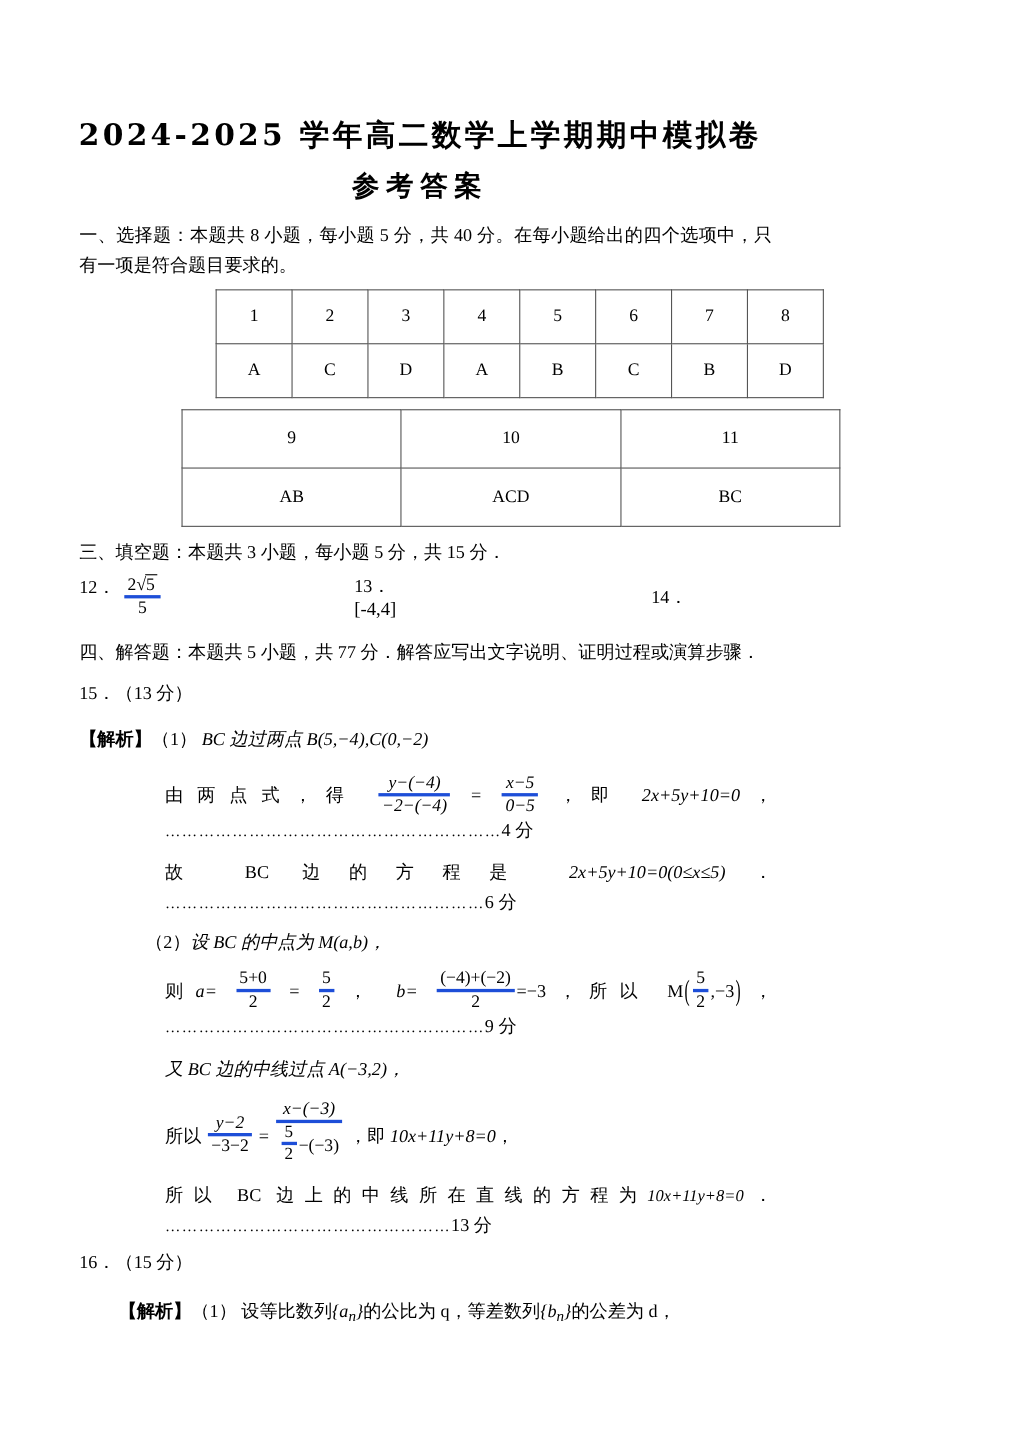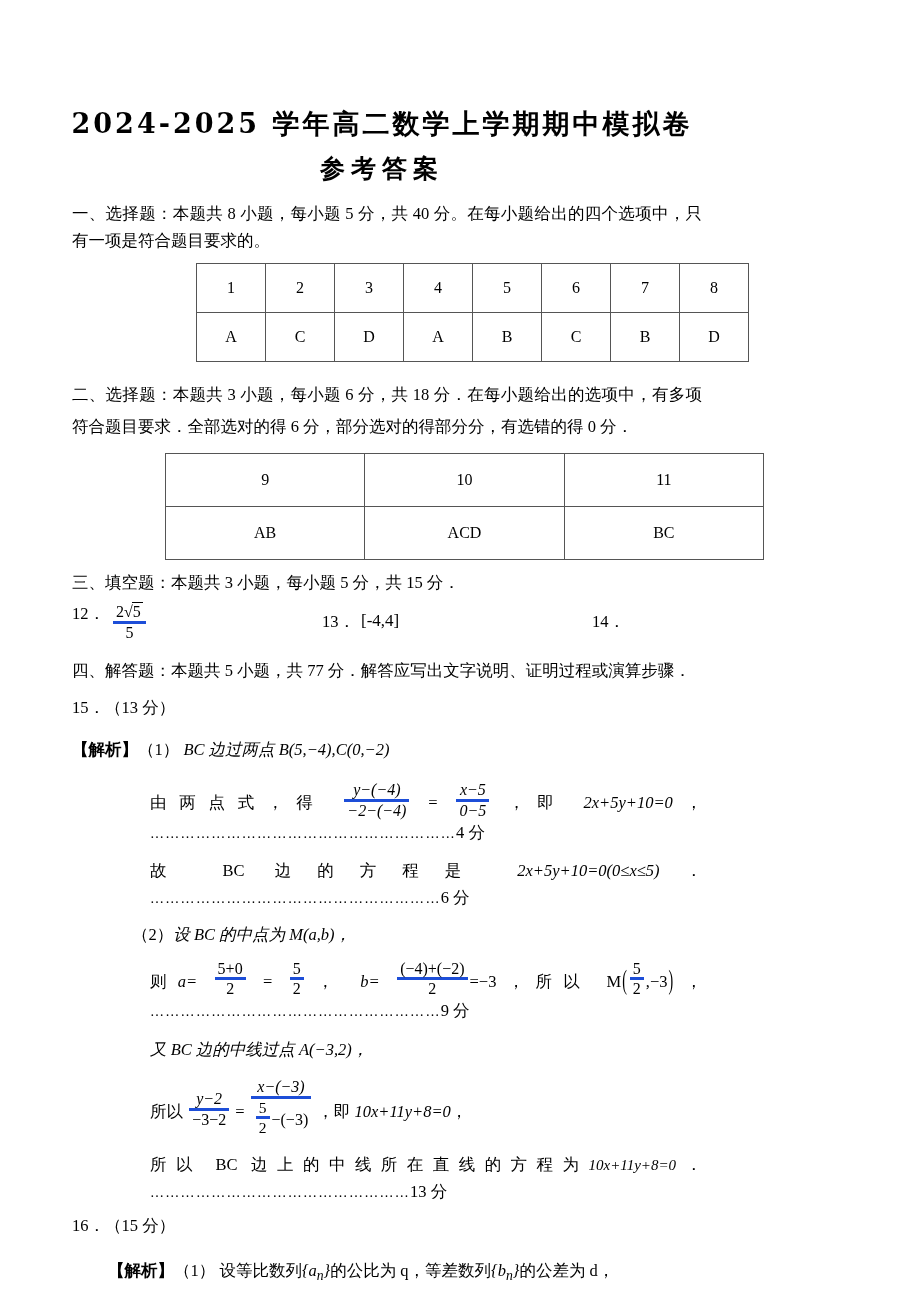"二、选择题：本题共 3 小题，每小题 6 分，共" p.para { html: <p>二、选择题：本题共 3 小题，每小题 6 分，共 18 分．在每小题给出的选项中，有多项符合题目要求．全部选对的得 6 分，部分选对的得部分分，有选错的得 0 分．</p> -> none }
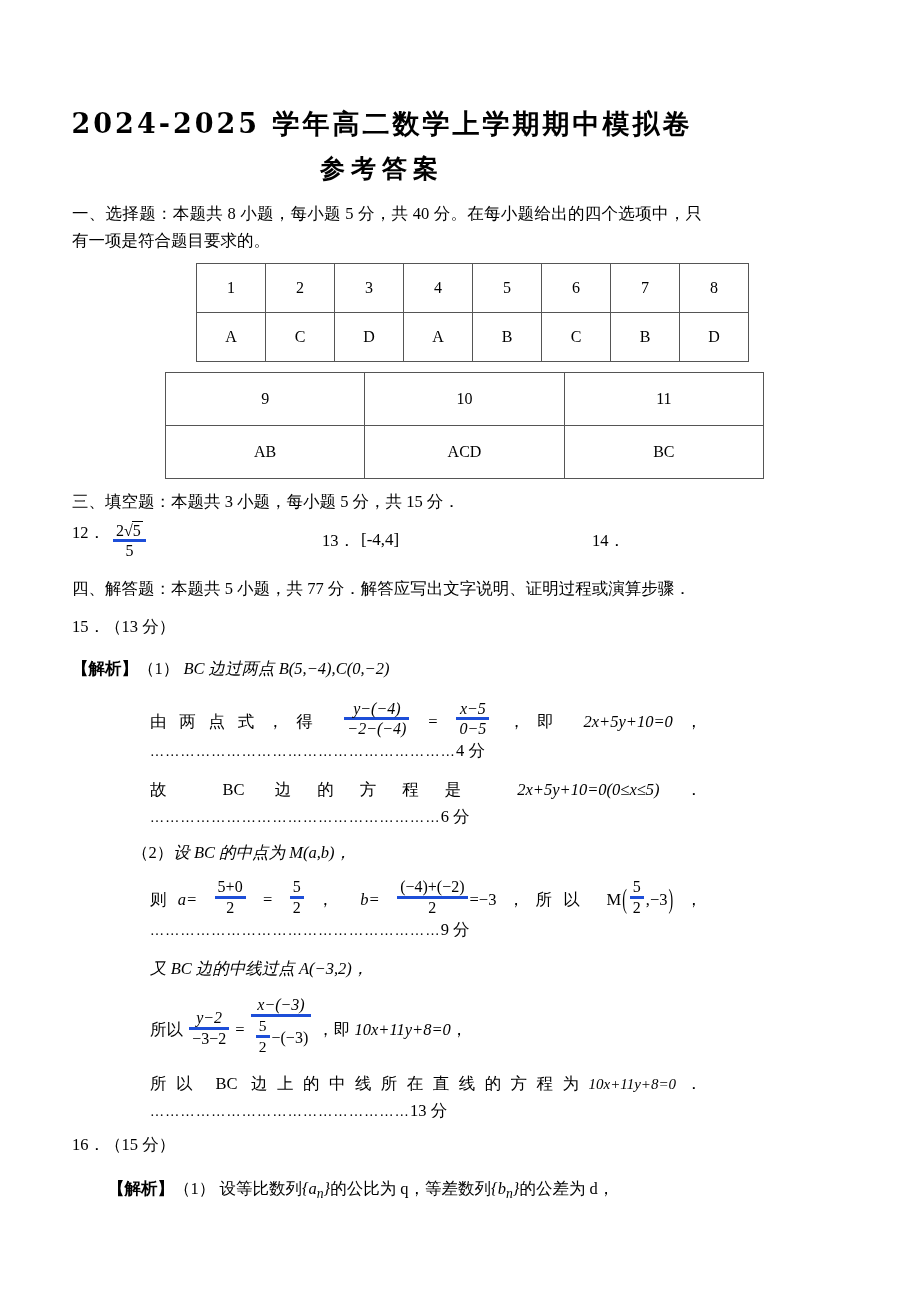"13．" .b13 { flex-direction: none -> column }
